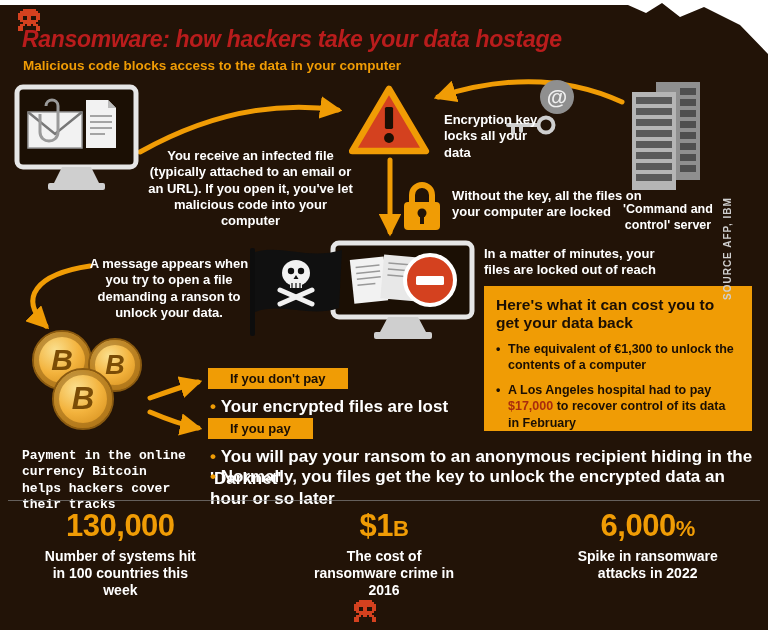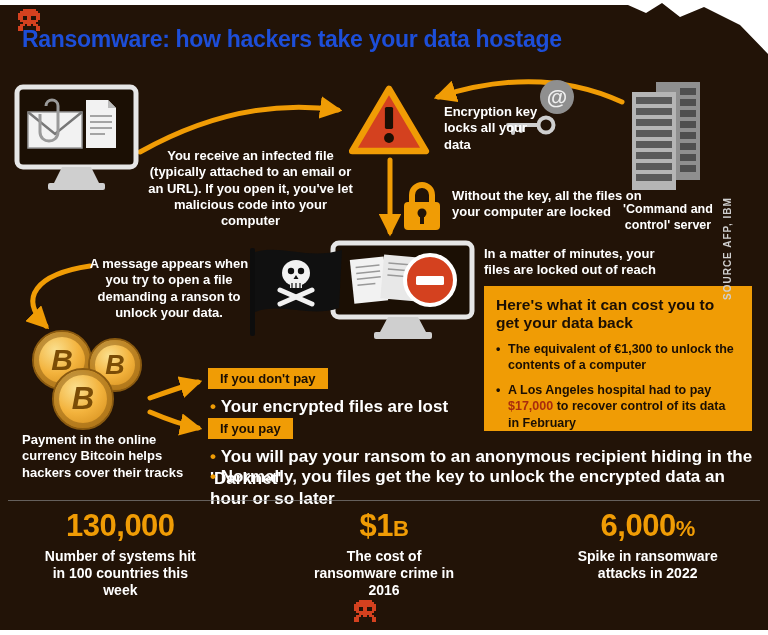"Ransomware: how hackers take your" .title { color: #1d4ed8 -> #b91c1c; font-style: none -> italic }
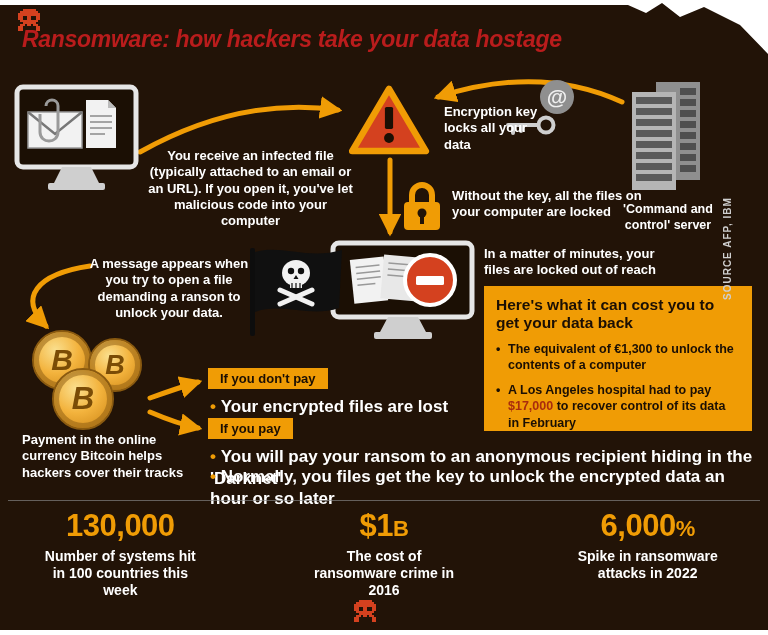"Malicious code blocks access to" div.abs { html: none -> <div>Malicious code blocks access to the data in your computer</div> }
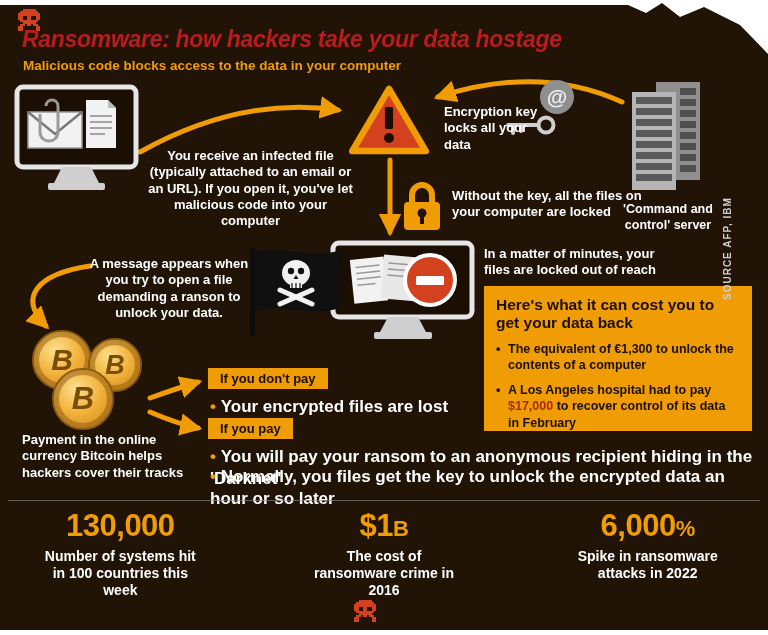"Encryption key locks all your" div.abs { top: 104px -> 112px }
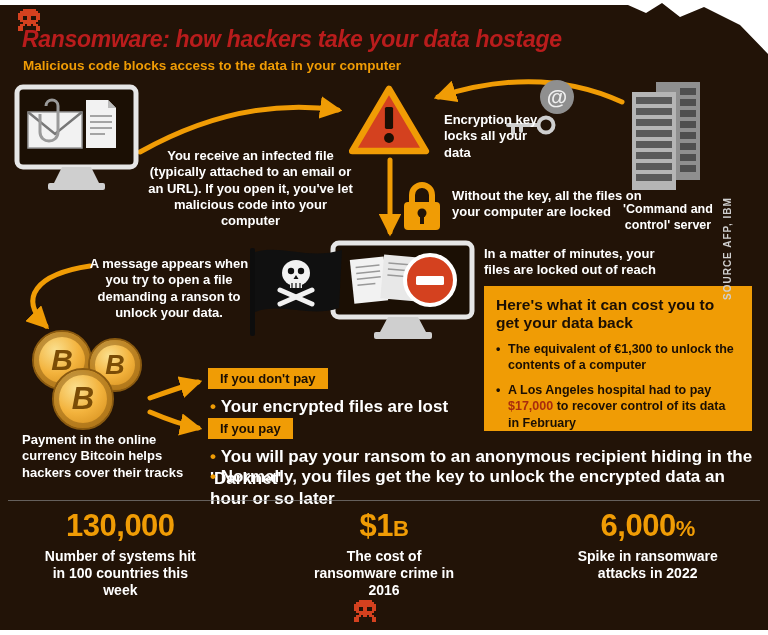"If you don't pay" .orange-label { padding: 3px 12px -> 3px 22px }
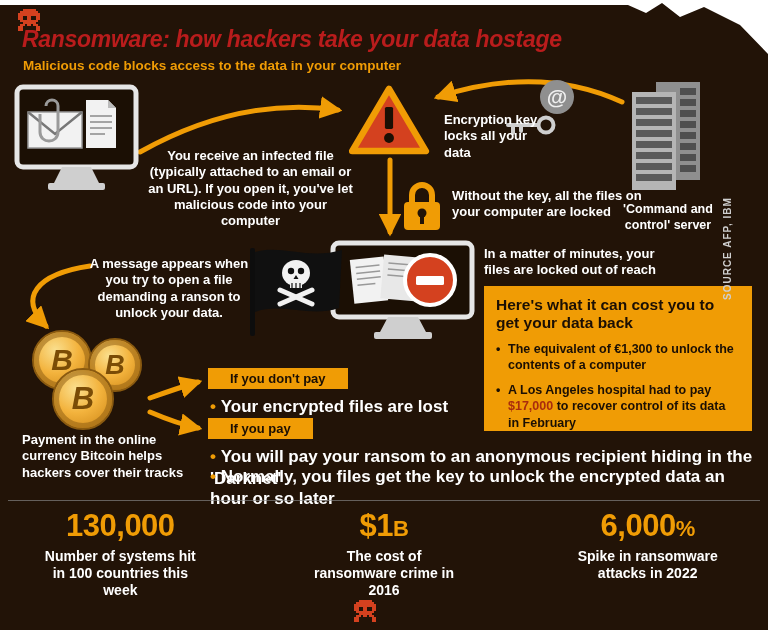"Payment in the online currency" div.abs { font-family: none -> Liberation Mono, monospace; top: 432px -> 448px }
